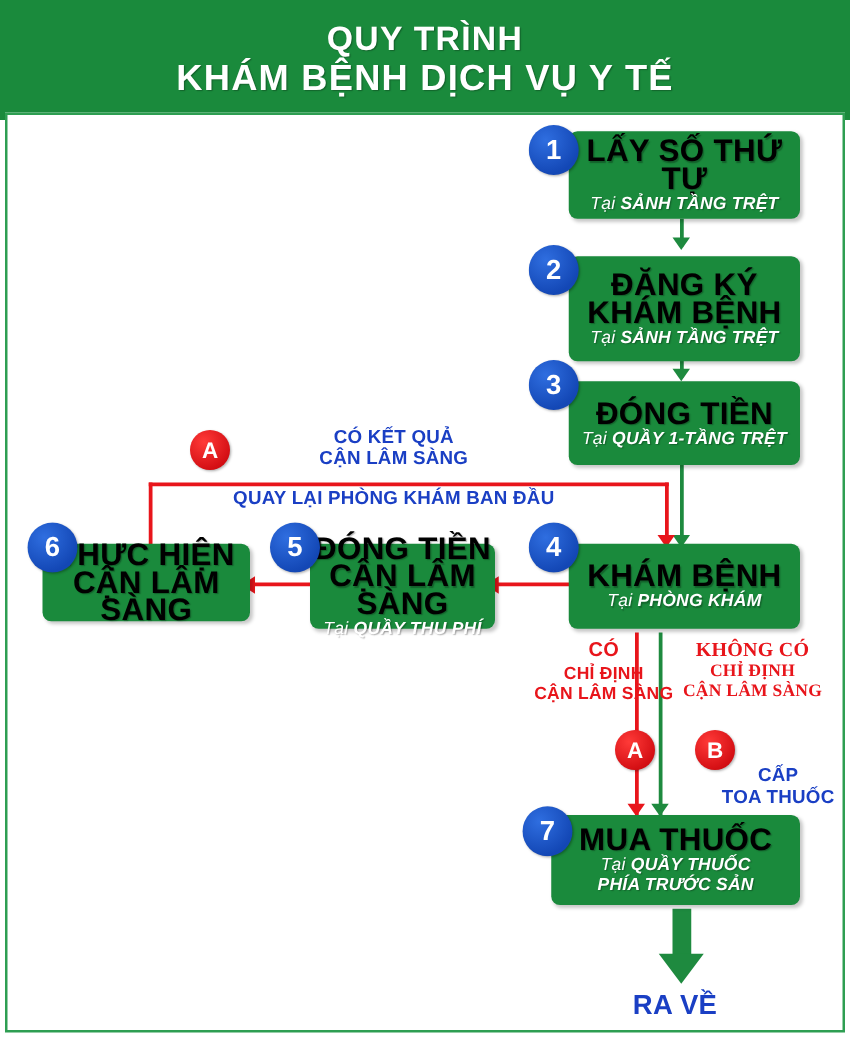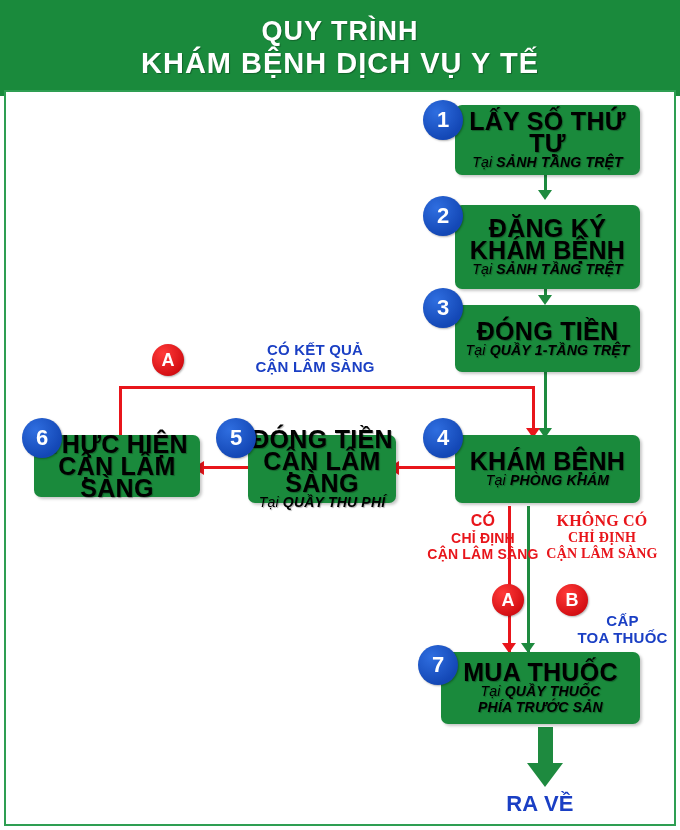"Tại SẢNH TẦNG TRỆT" .box .s { color: #000000 -> #ffffff }
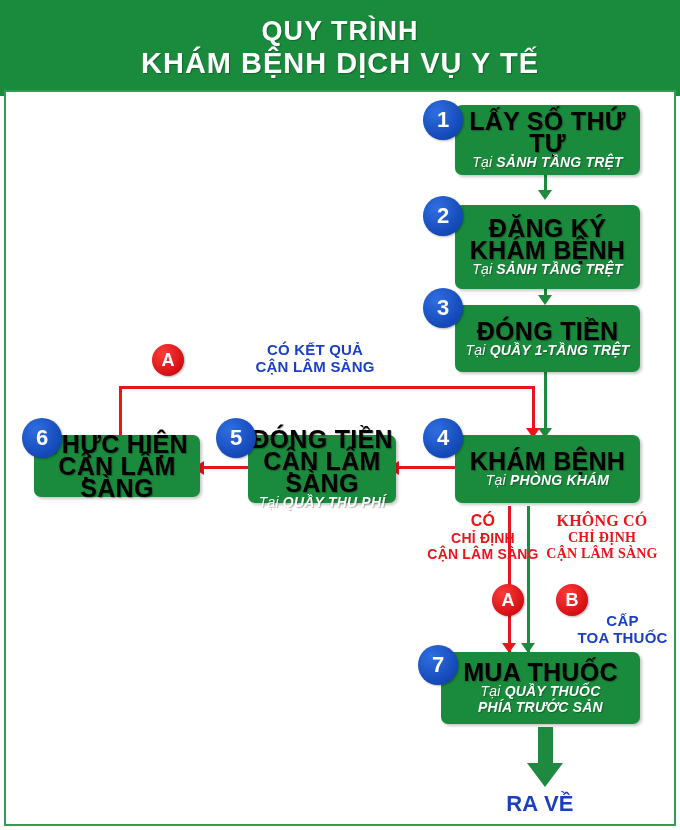"QUAY LẠI PHÒNG KHÁM BAN" div.lbl { html: none -> <div>QUAY LẠI PHÒNG KHÁM BAN ĐẦU</div> }
